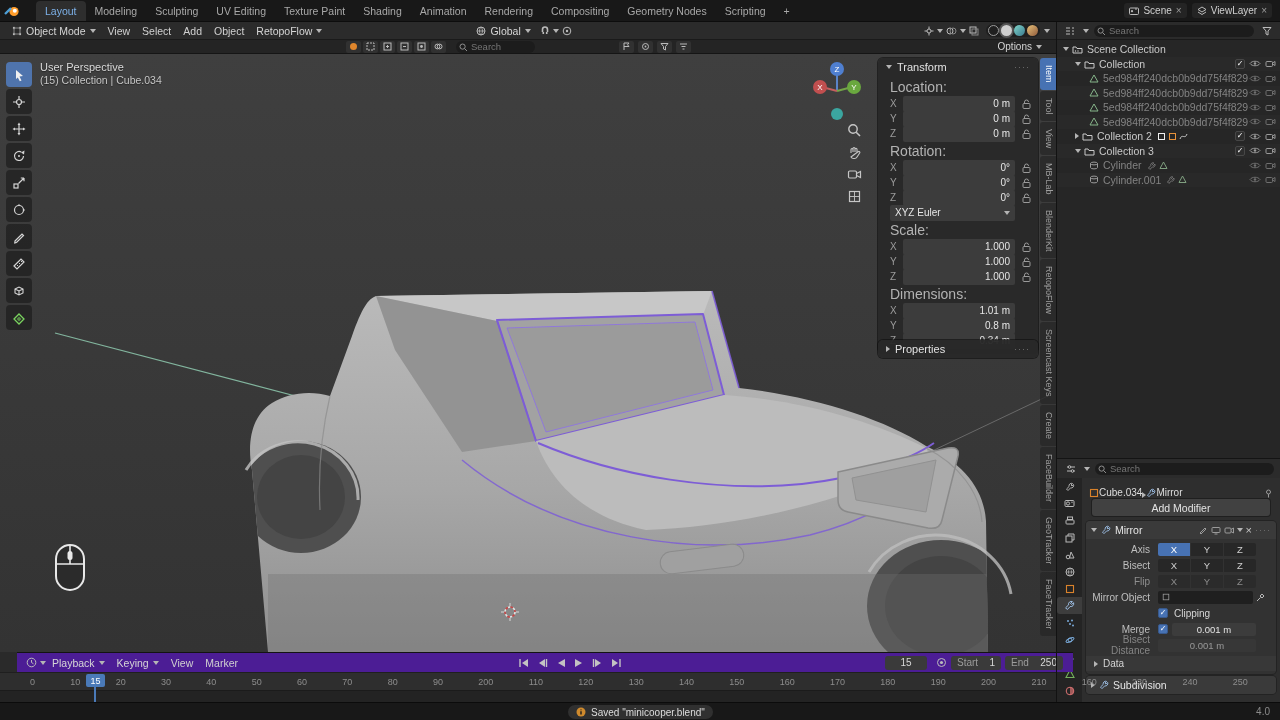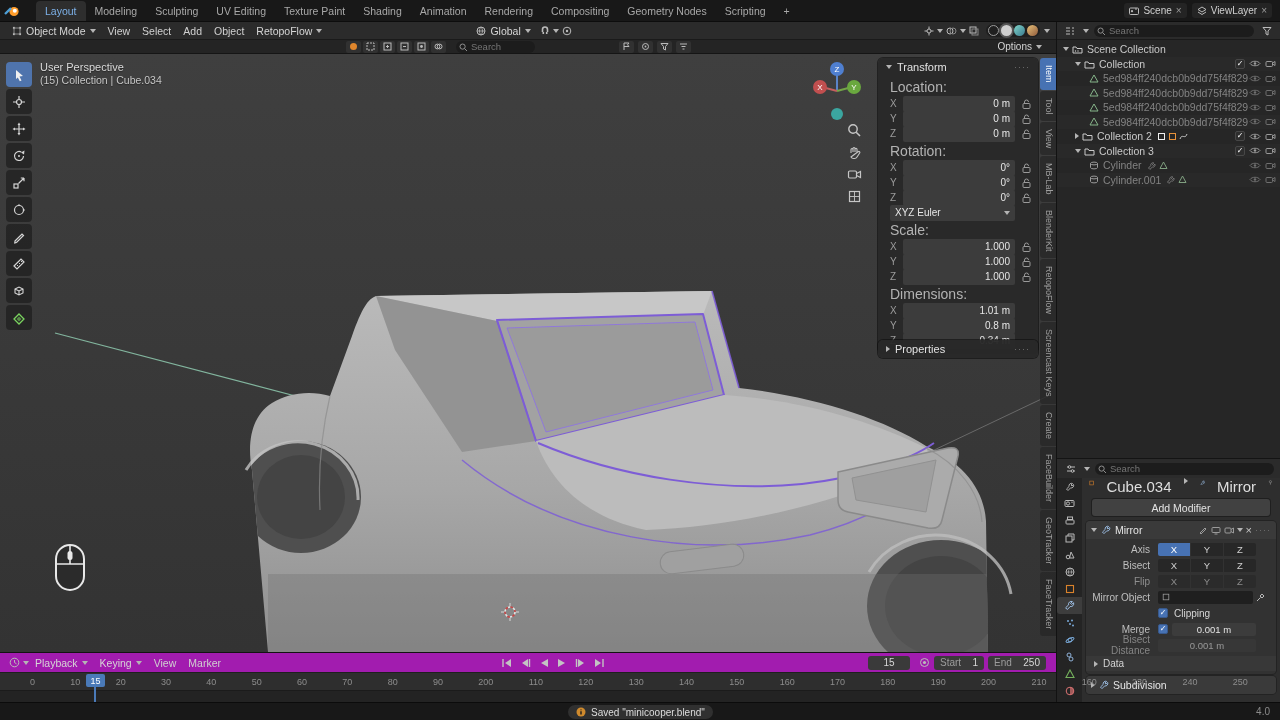"Cube.034" .crumb { align-items: flex-start -> flex-end; font-size: 15px -> 10px; gap: 12px -> 0 }
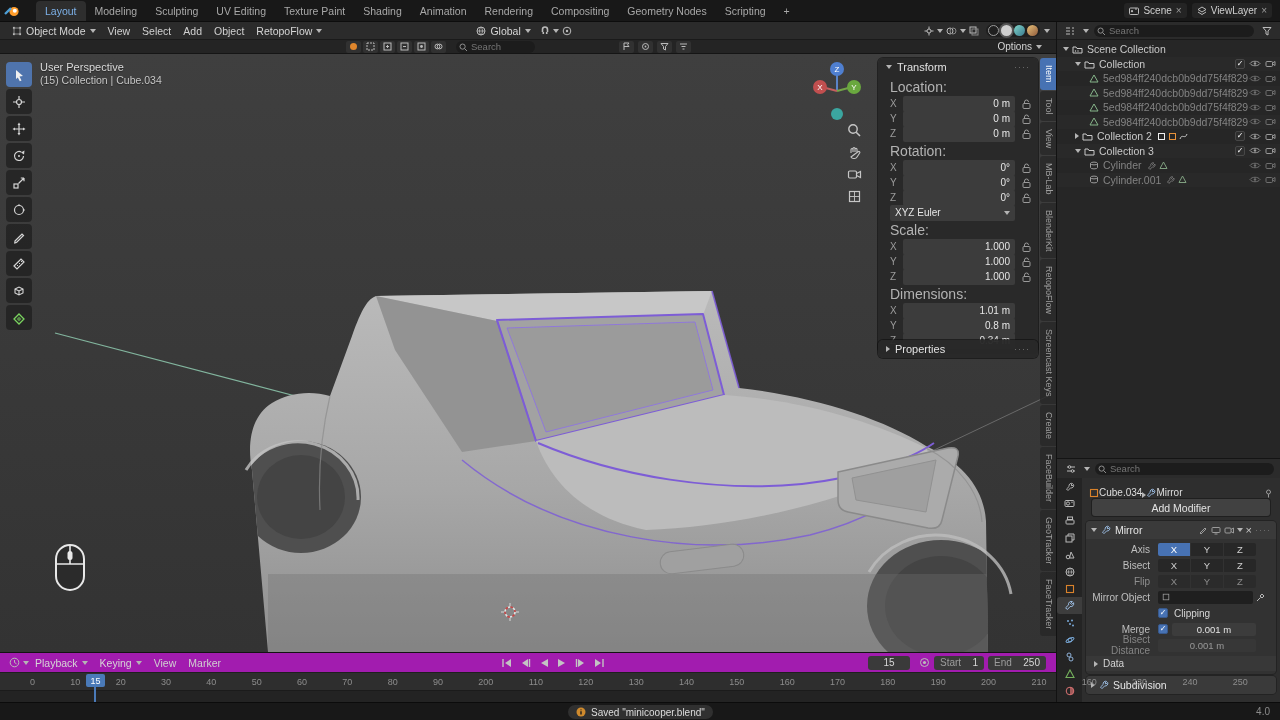"Playback" .tl-hdr { background: #a21caf -> #4c1d95; left: 0 -> 17px }
